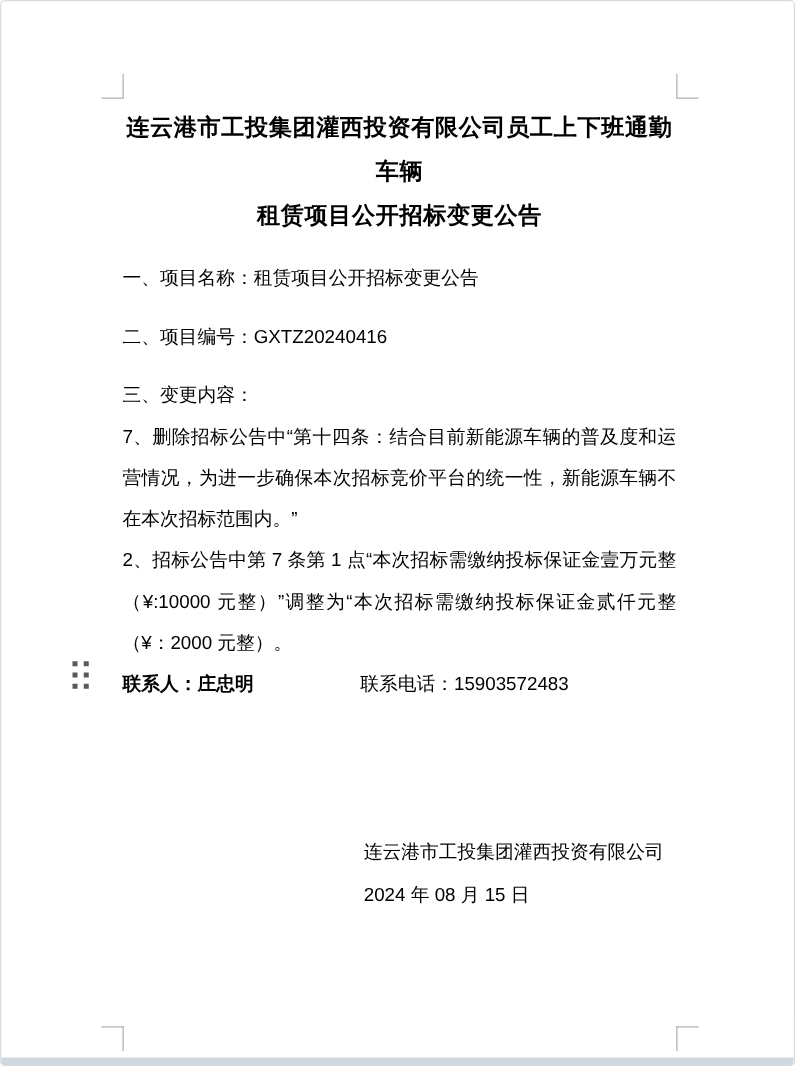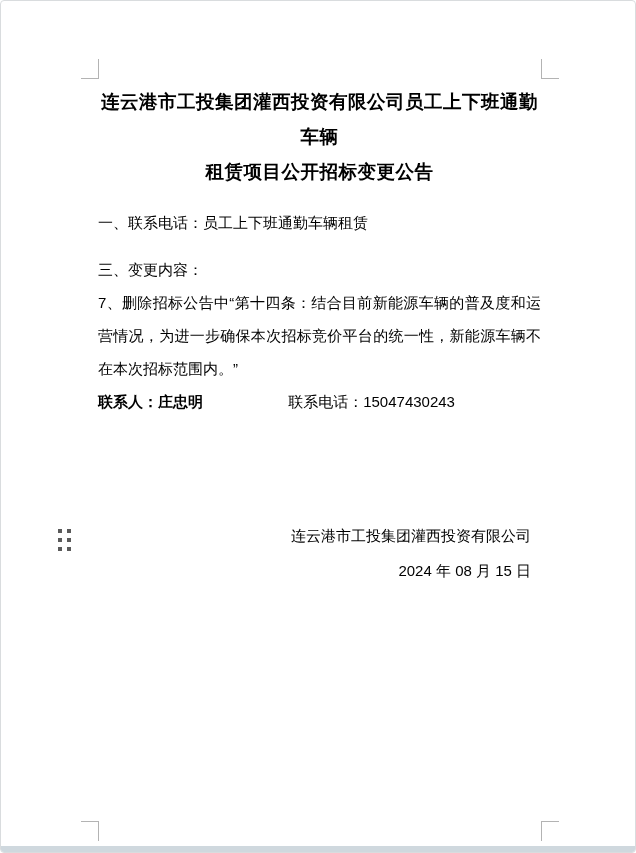"一、联系电话：员工上下班通勤车辆租赁" div.item { text: 联系电话：员工上下班通勤车辆租赁 -> 项目名称：租赁项目公开招标变更公告 }
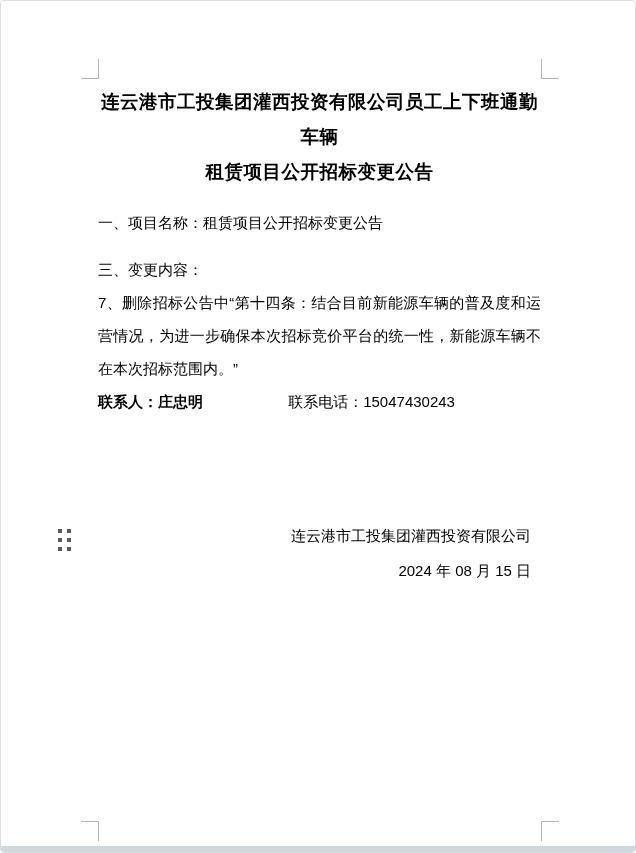"二、项目编号：GXTZ20240416" div.item { html: none -> <div>二、项目编号：GXTZ20240416</div> }
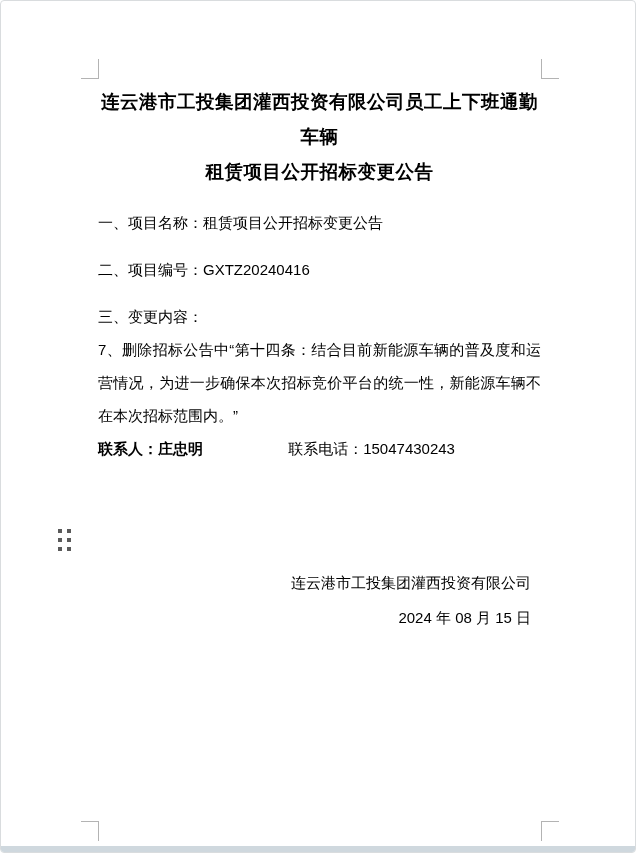"2、招标公告中第 7 条第 1" div.item { html: none -> <div>2、招标公告中第 7 条第 1 点“本次招标需缴纳投标保证金壹万元整（¥:10000 元整）”调整为“本次招标需缴纳投标保证金贰仟元整（¥：2000 元整）。</div> }
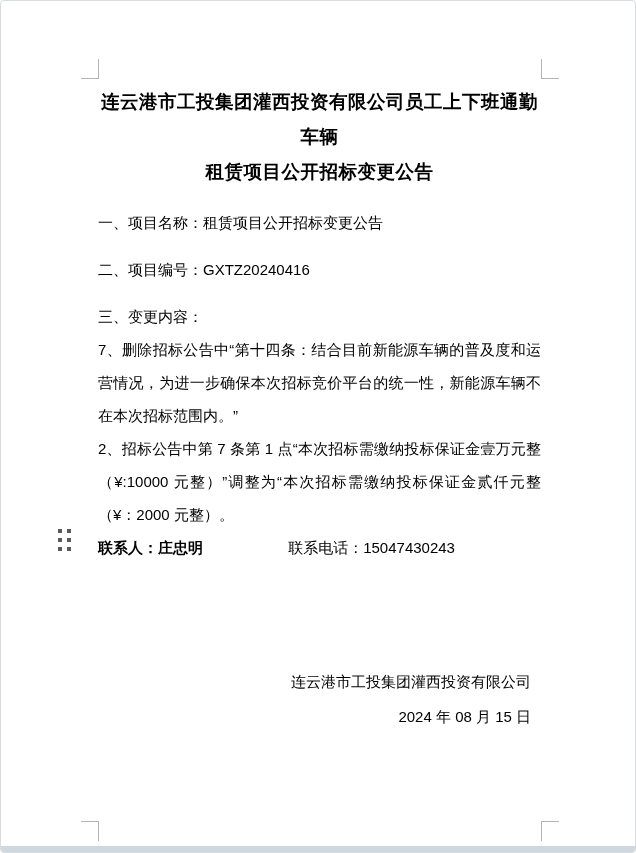"联系电话：15047430243" span { text: 15047430243 -> 15903572483 }
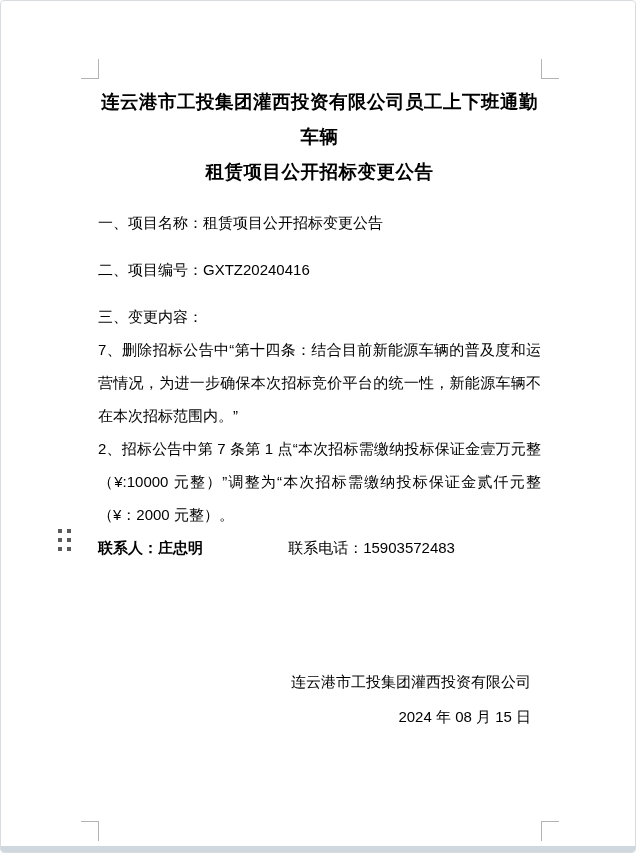"连云港市工投集团灌西投资有限公司" .signature { text-align: right -> left }
